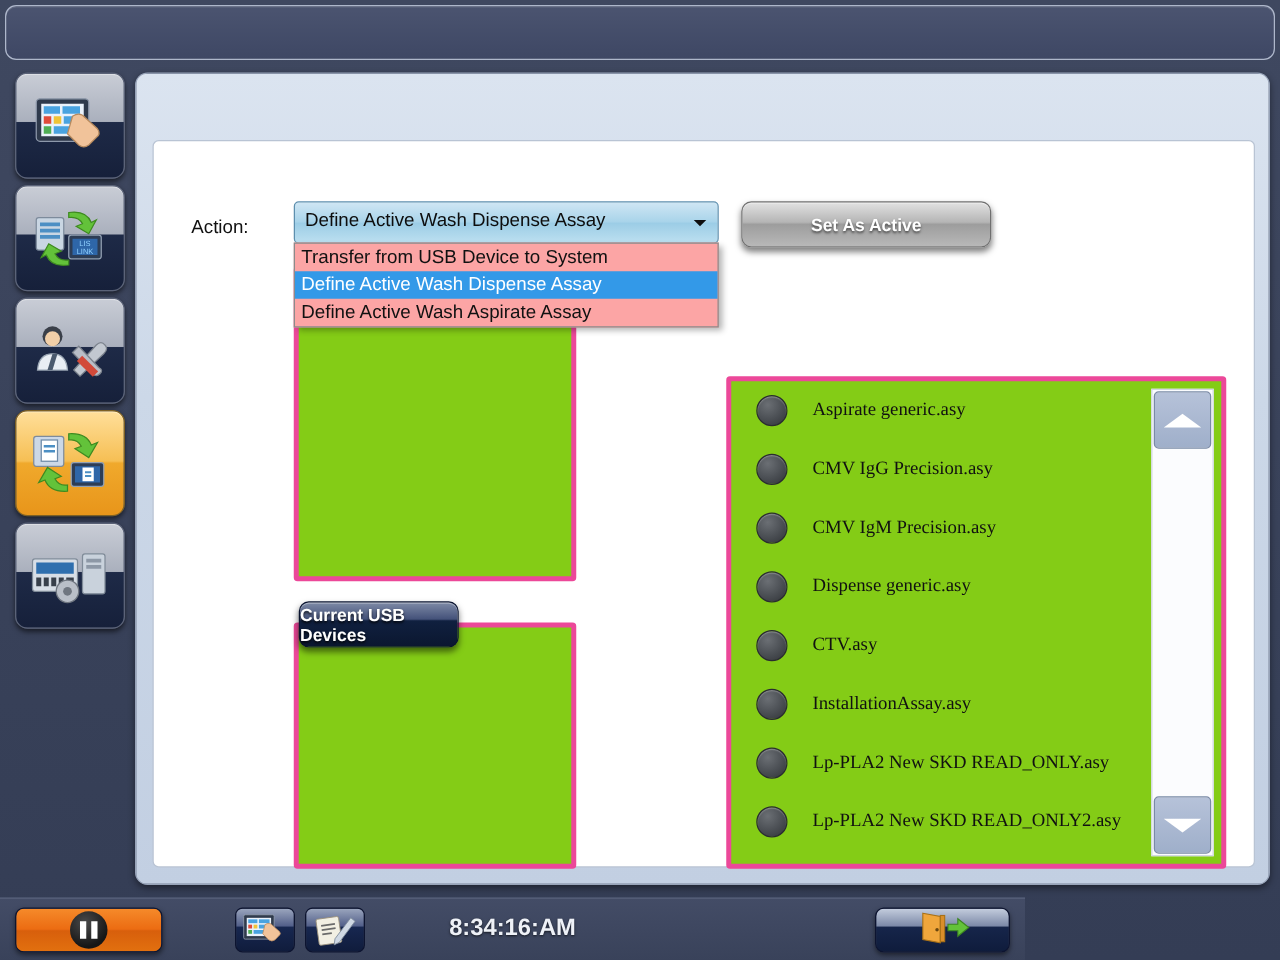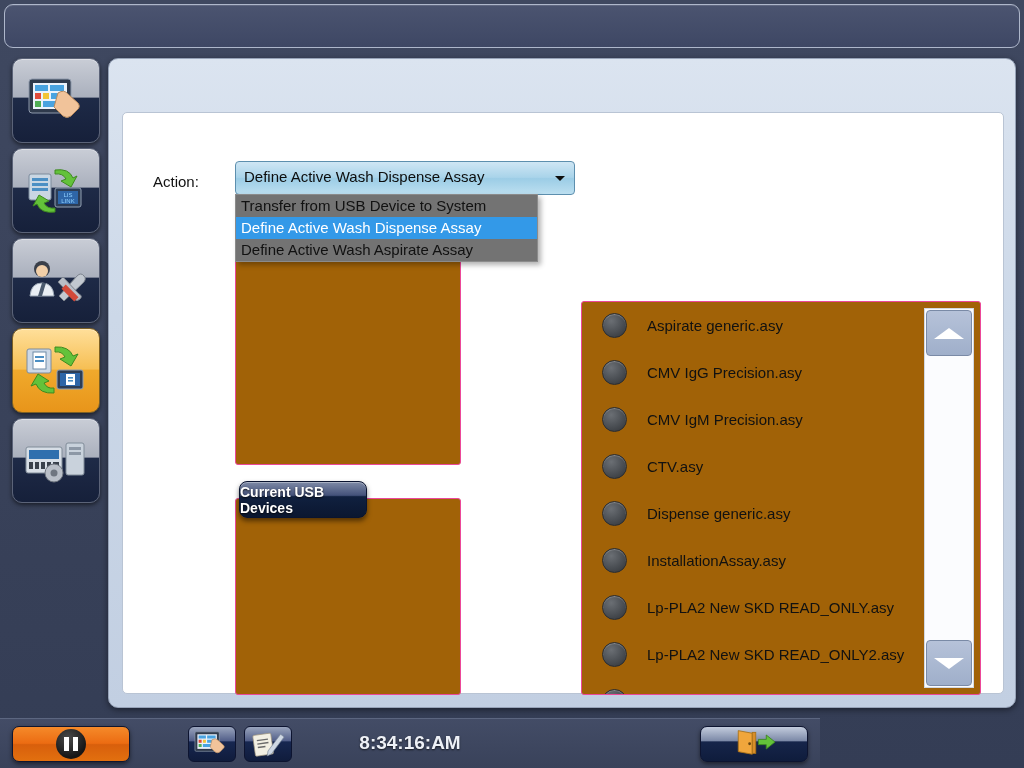"Set As Active" div.pill { html: none -> <div>Set As Active</div> }
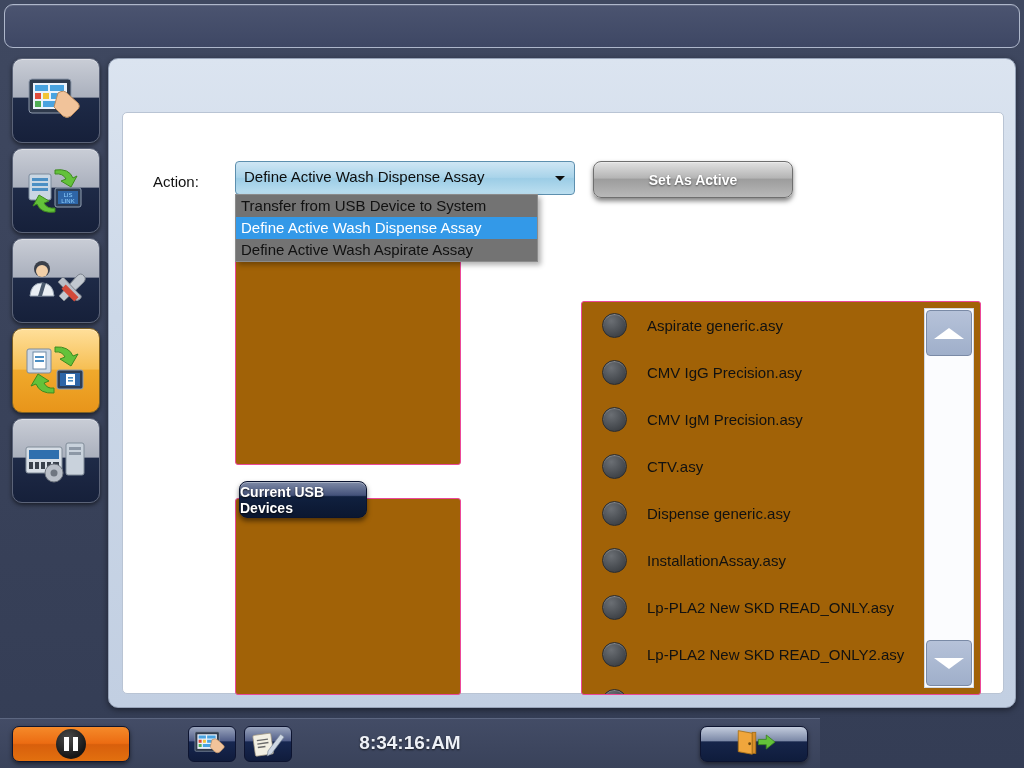"Transfer from USB Device to" .dropdown { background: #737373 -> #fca5a5; width: 303px -> 340px }
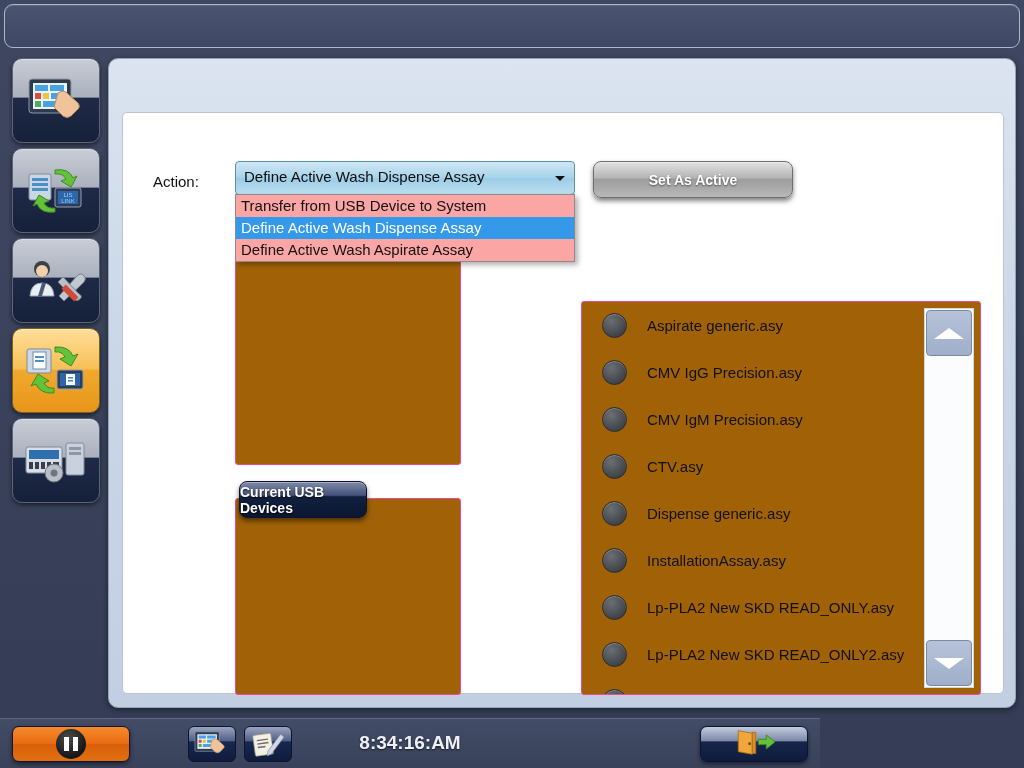"Aspirate generic.asy" .box { background: #a16207 -> #84cc16; border: 1px solid #ec4899 -> 4px solid #ec4899; font-family: none -> Liberation Serif, serif }
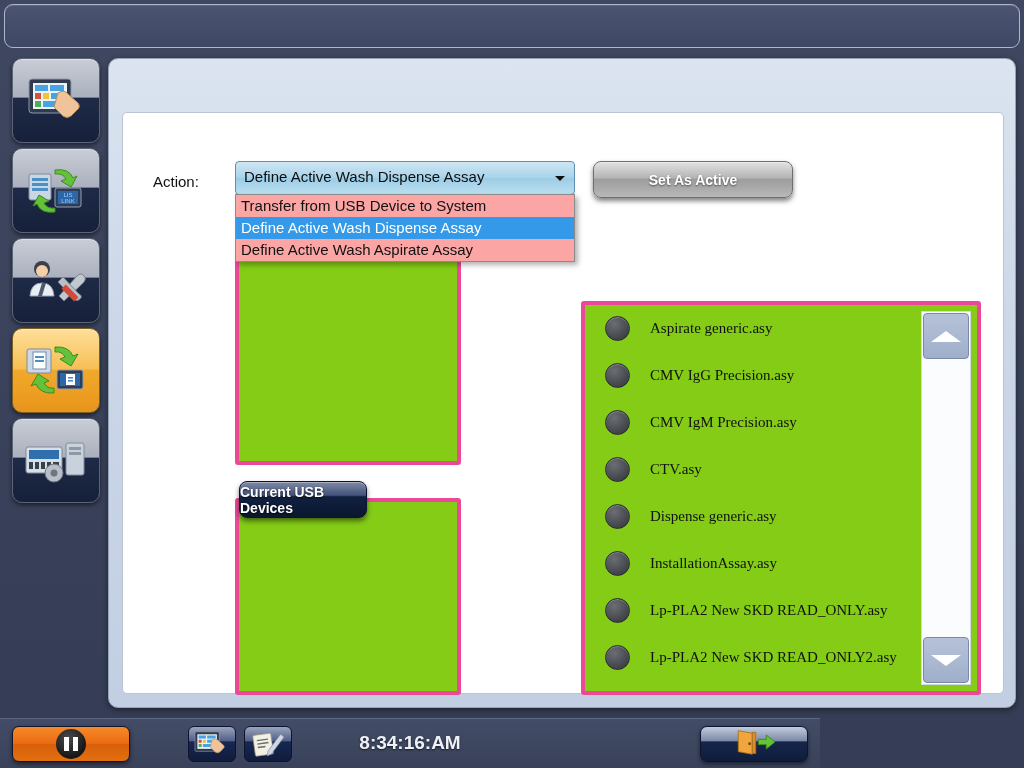"CTV.asy" div.frow { order: before "Dispense generic.asy" -> after "Dispense generic.asy" }
